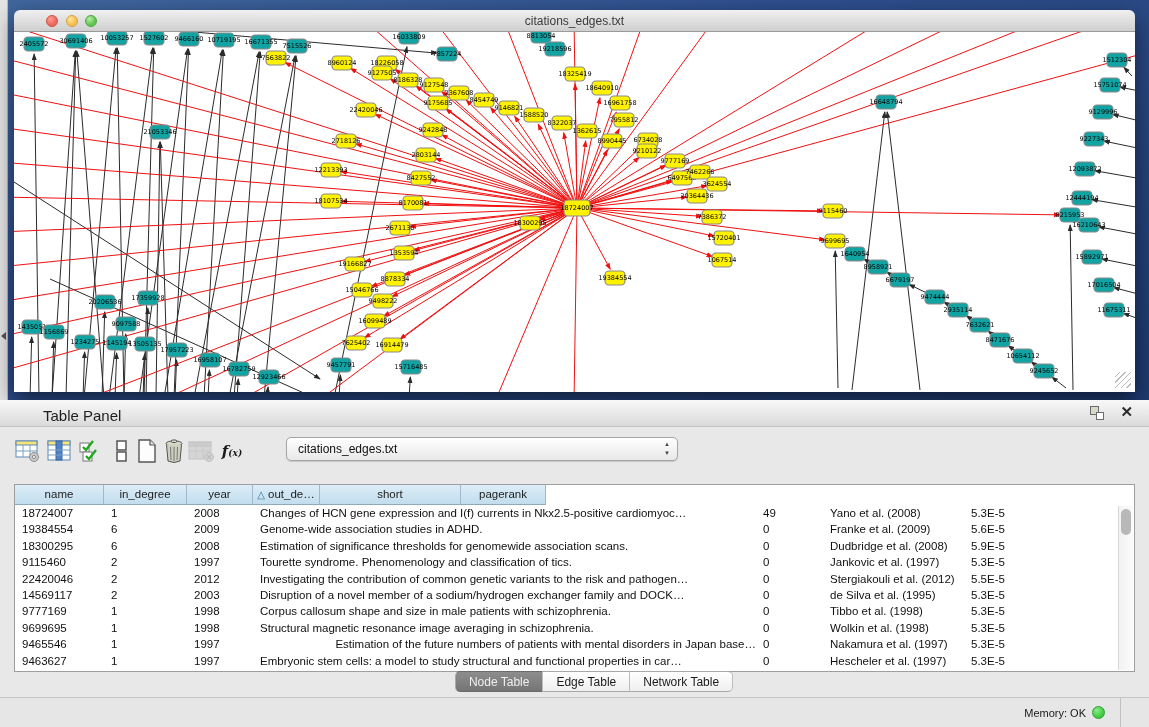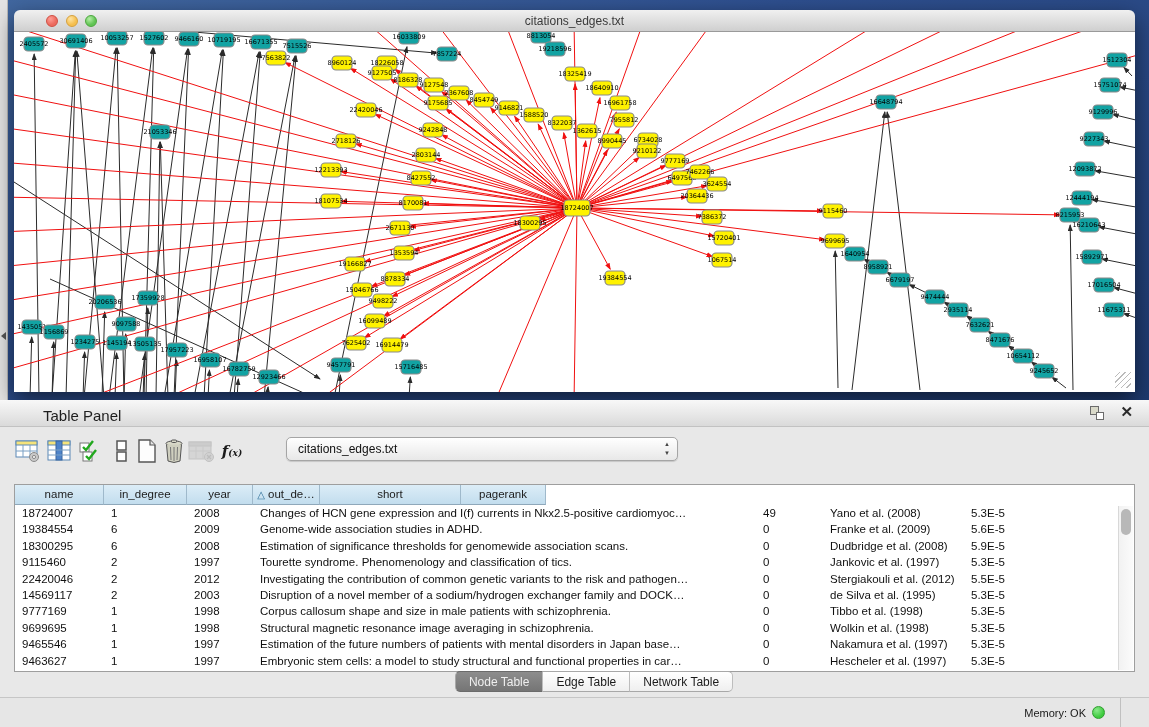"Estimation of the future numbers" div.tcell { text-align: none -> right }
